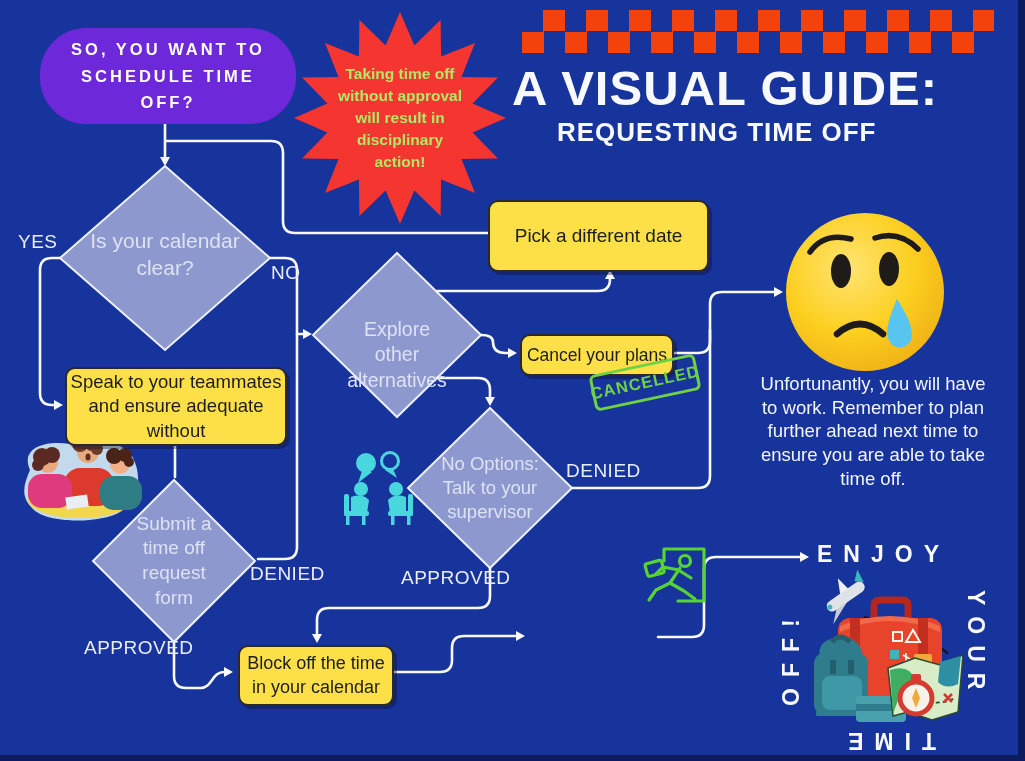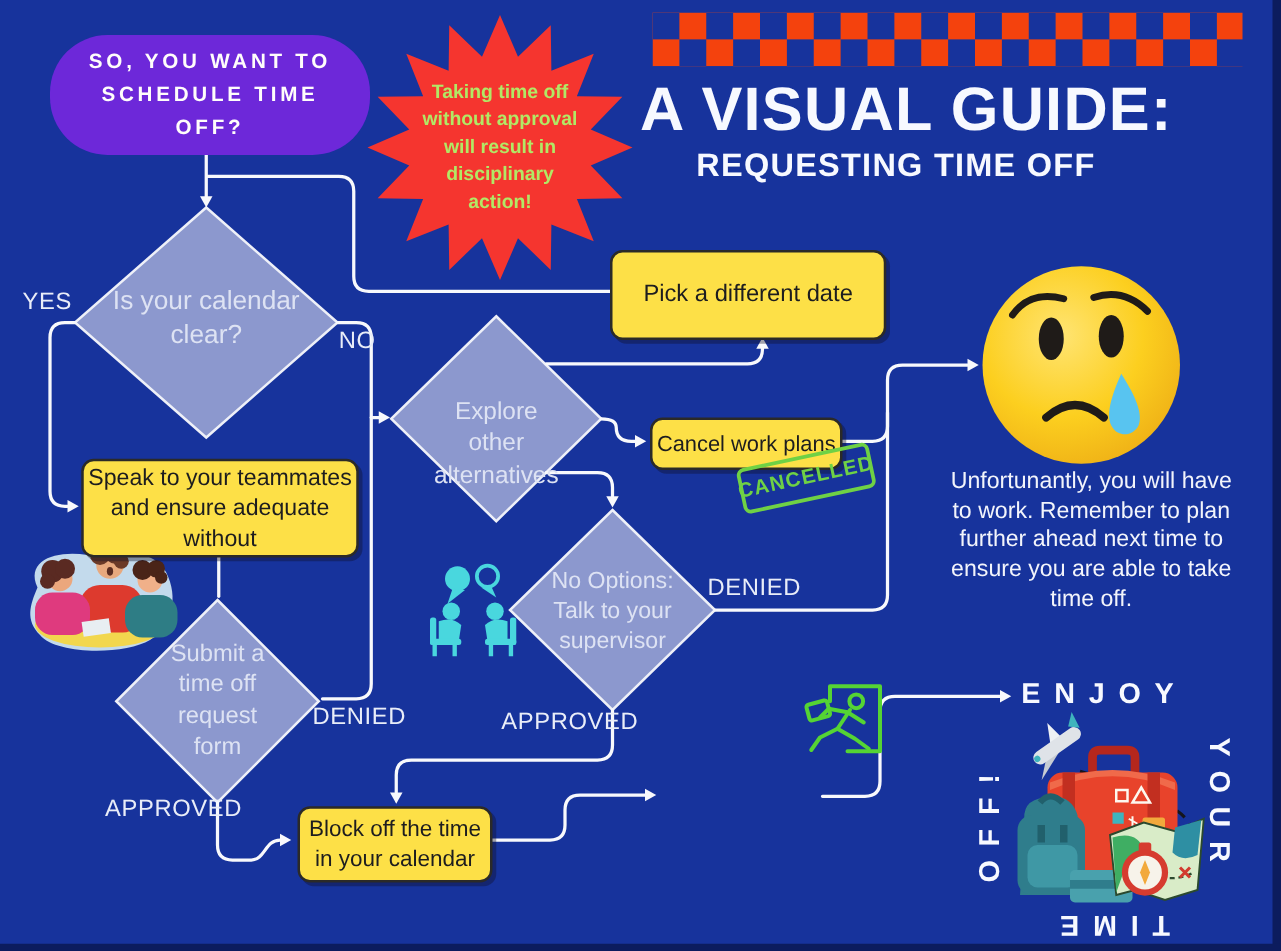"Cancel work plans" div.abs { text: work -> your }
